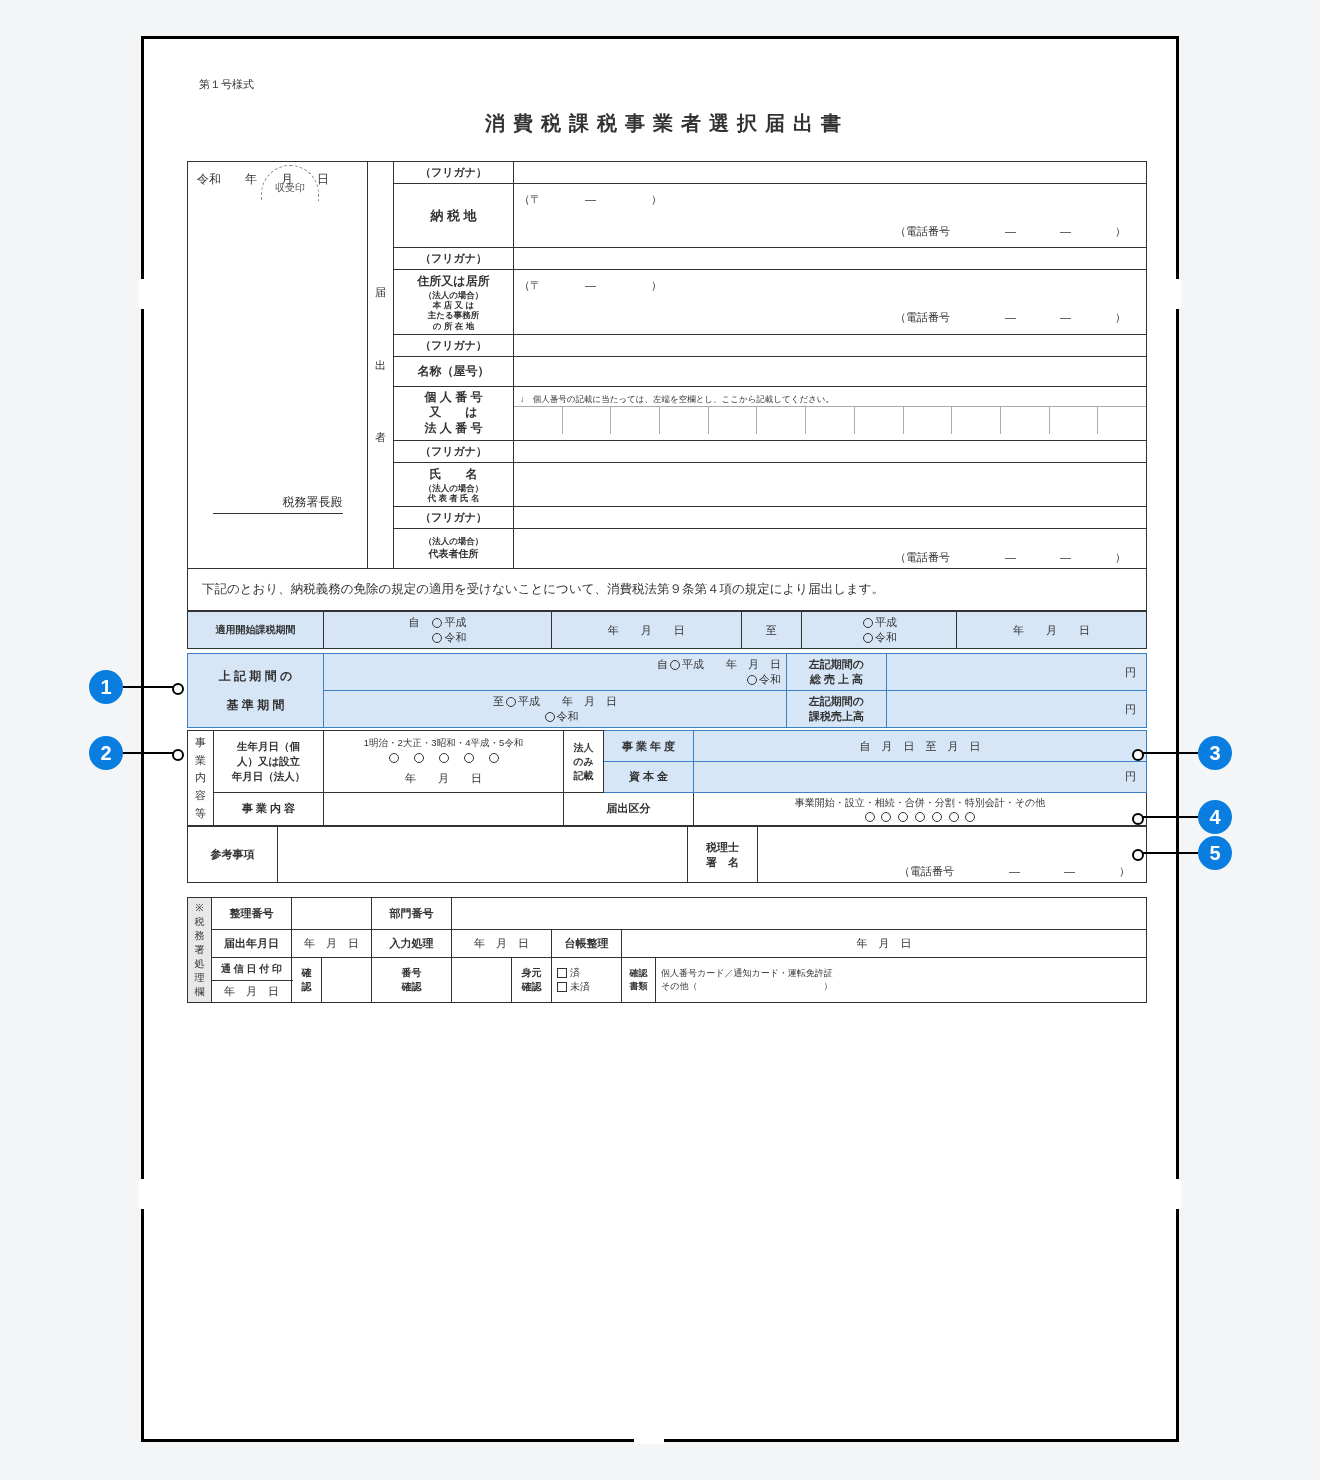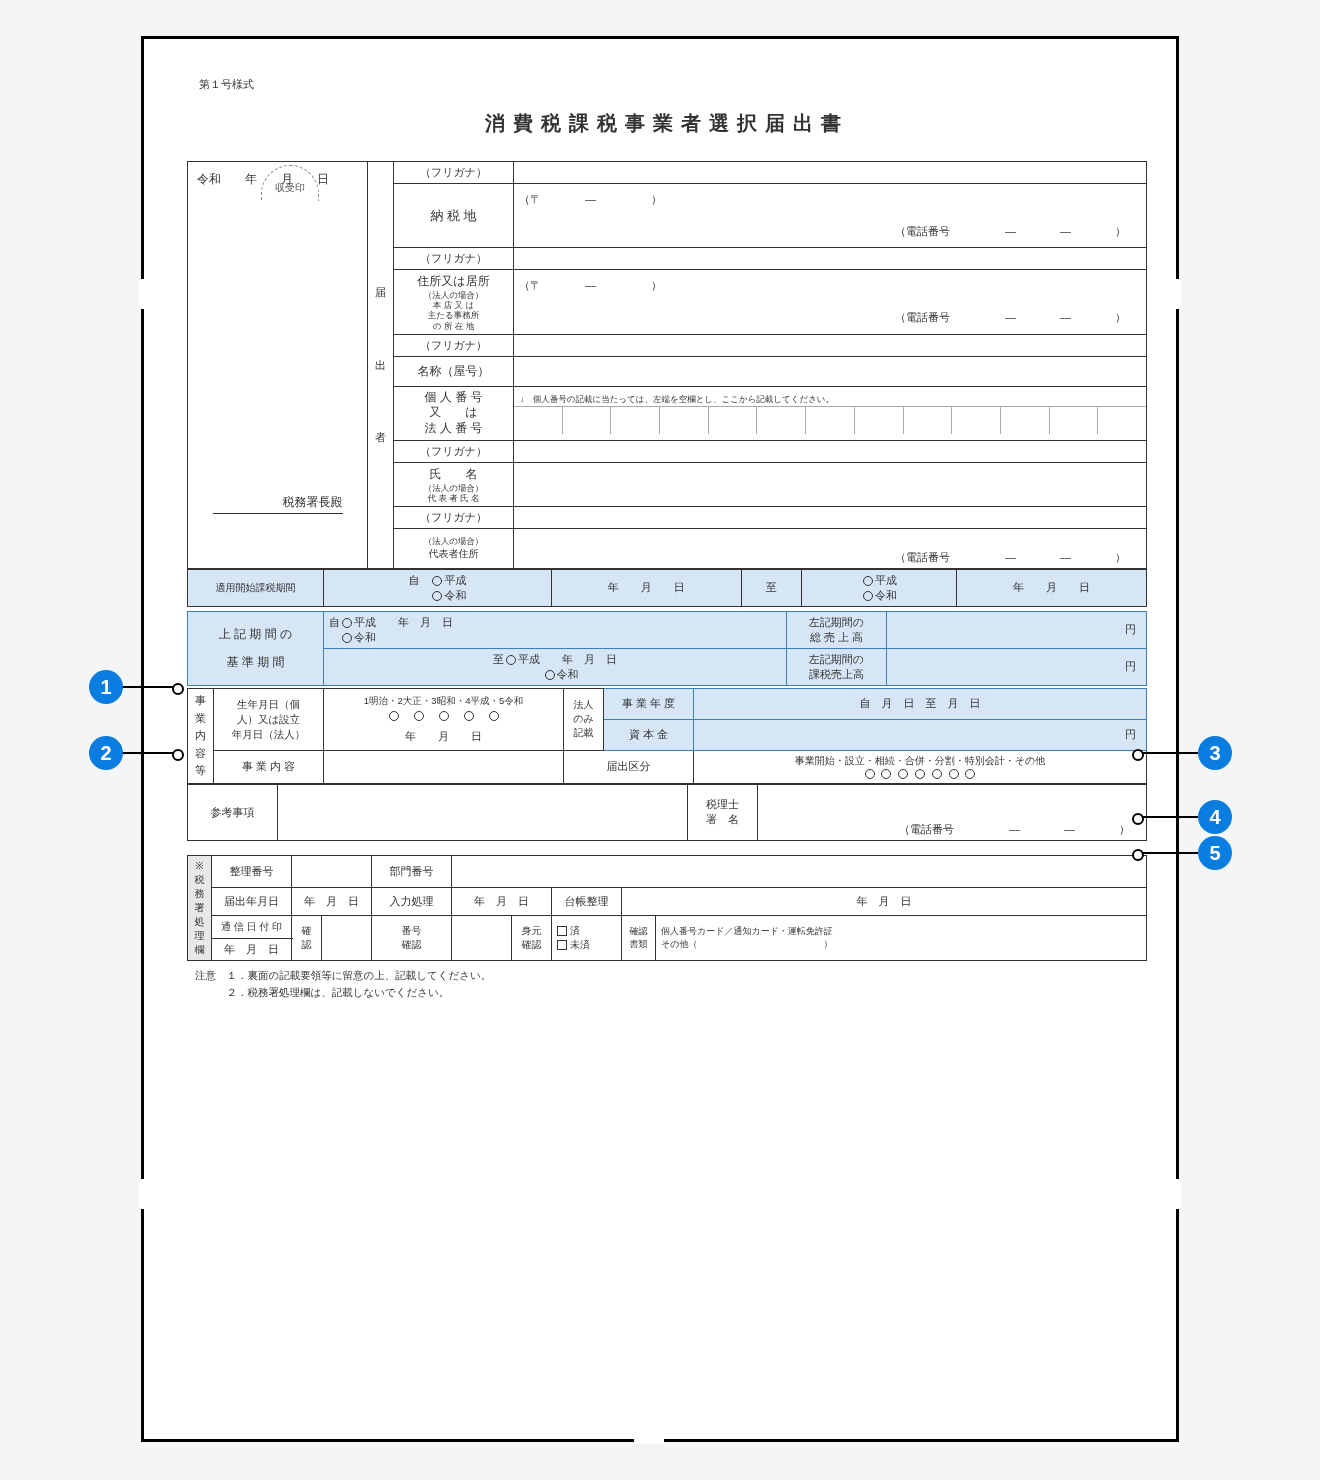"（フリガナ）" .lbl { font-weight: none -> bold }
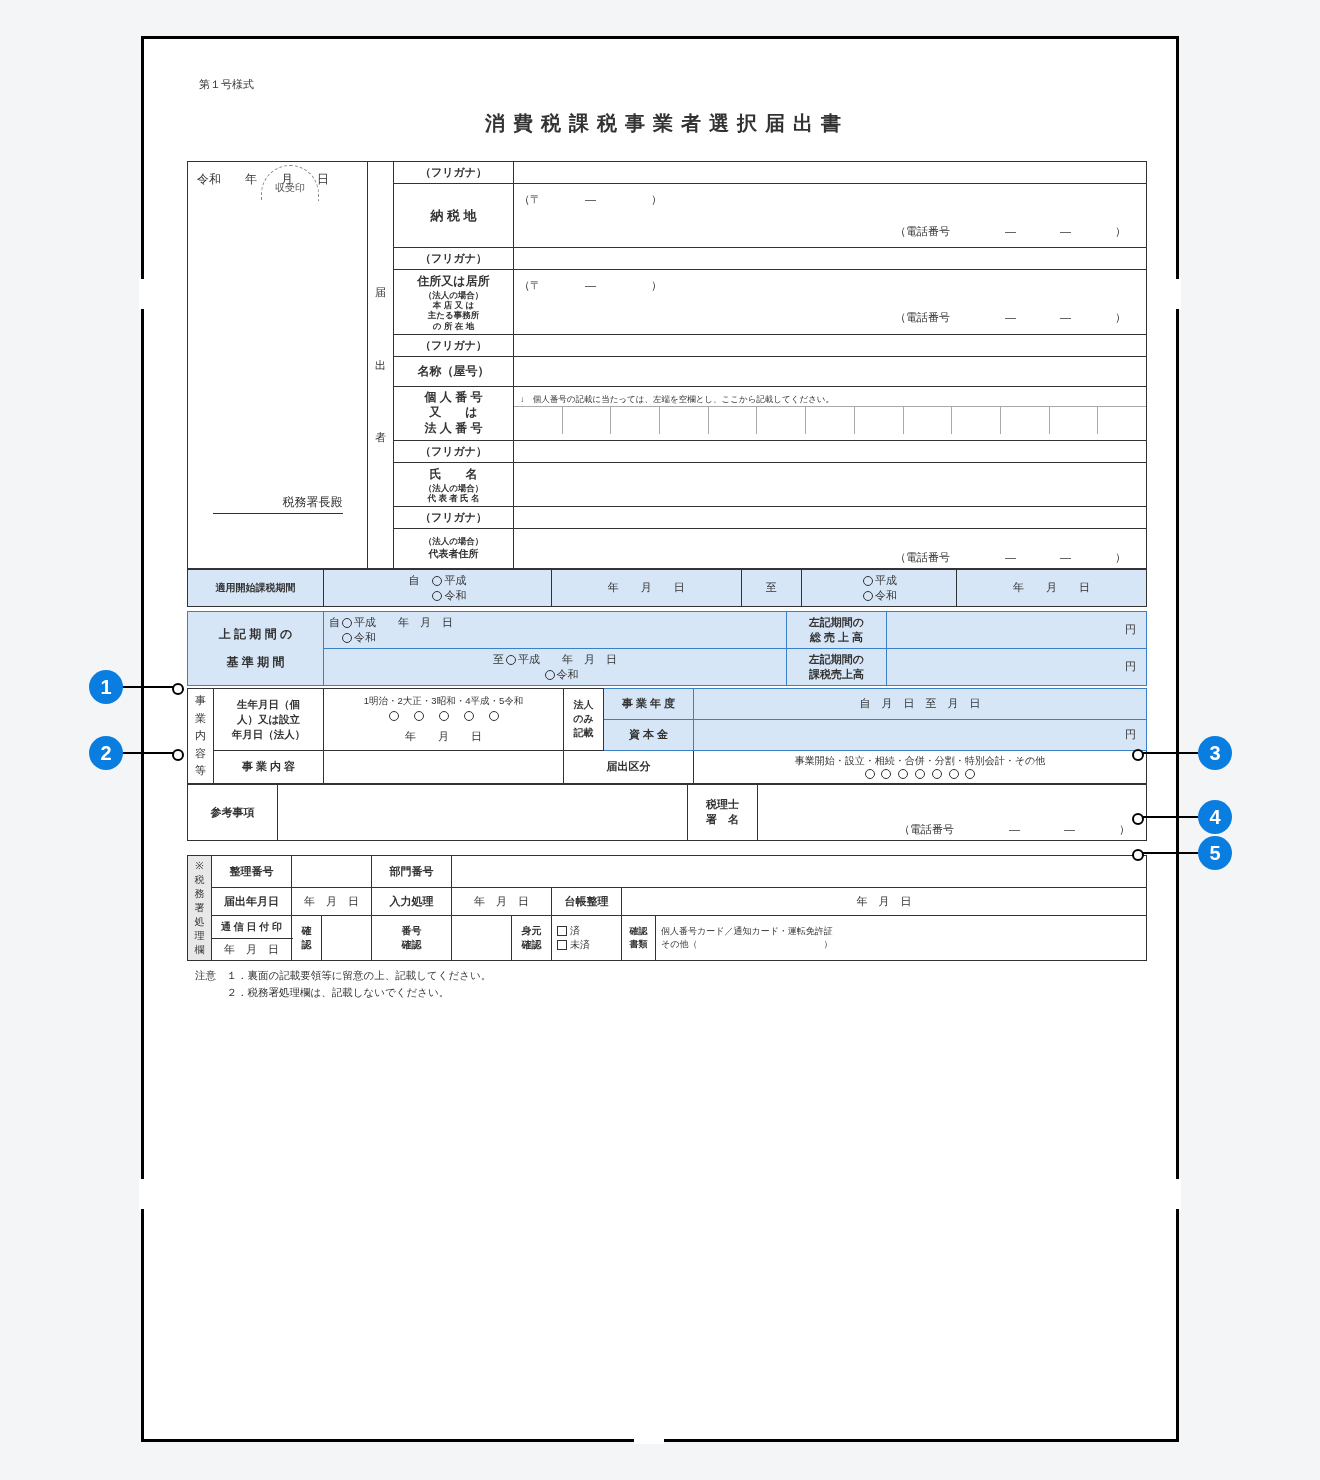"下記のとおり、納税義務の免除の規定の適用を受けないことについて、消費税法第９条第" div { html: none -> <div>下記のとおり、納税義務の免除の規定の適用を受けないことについて、消費税法第９条第４項の規定により届出します。</div> }
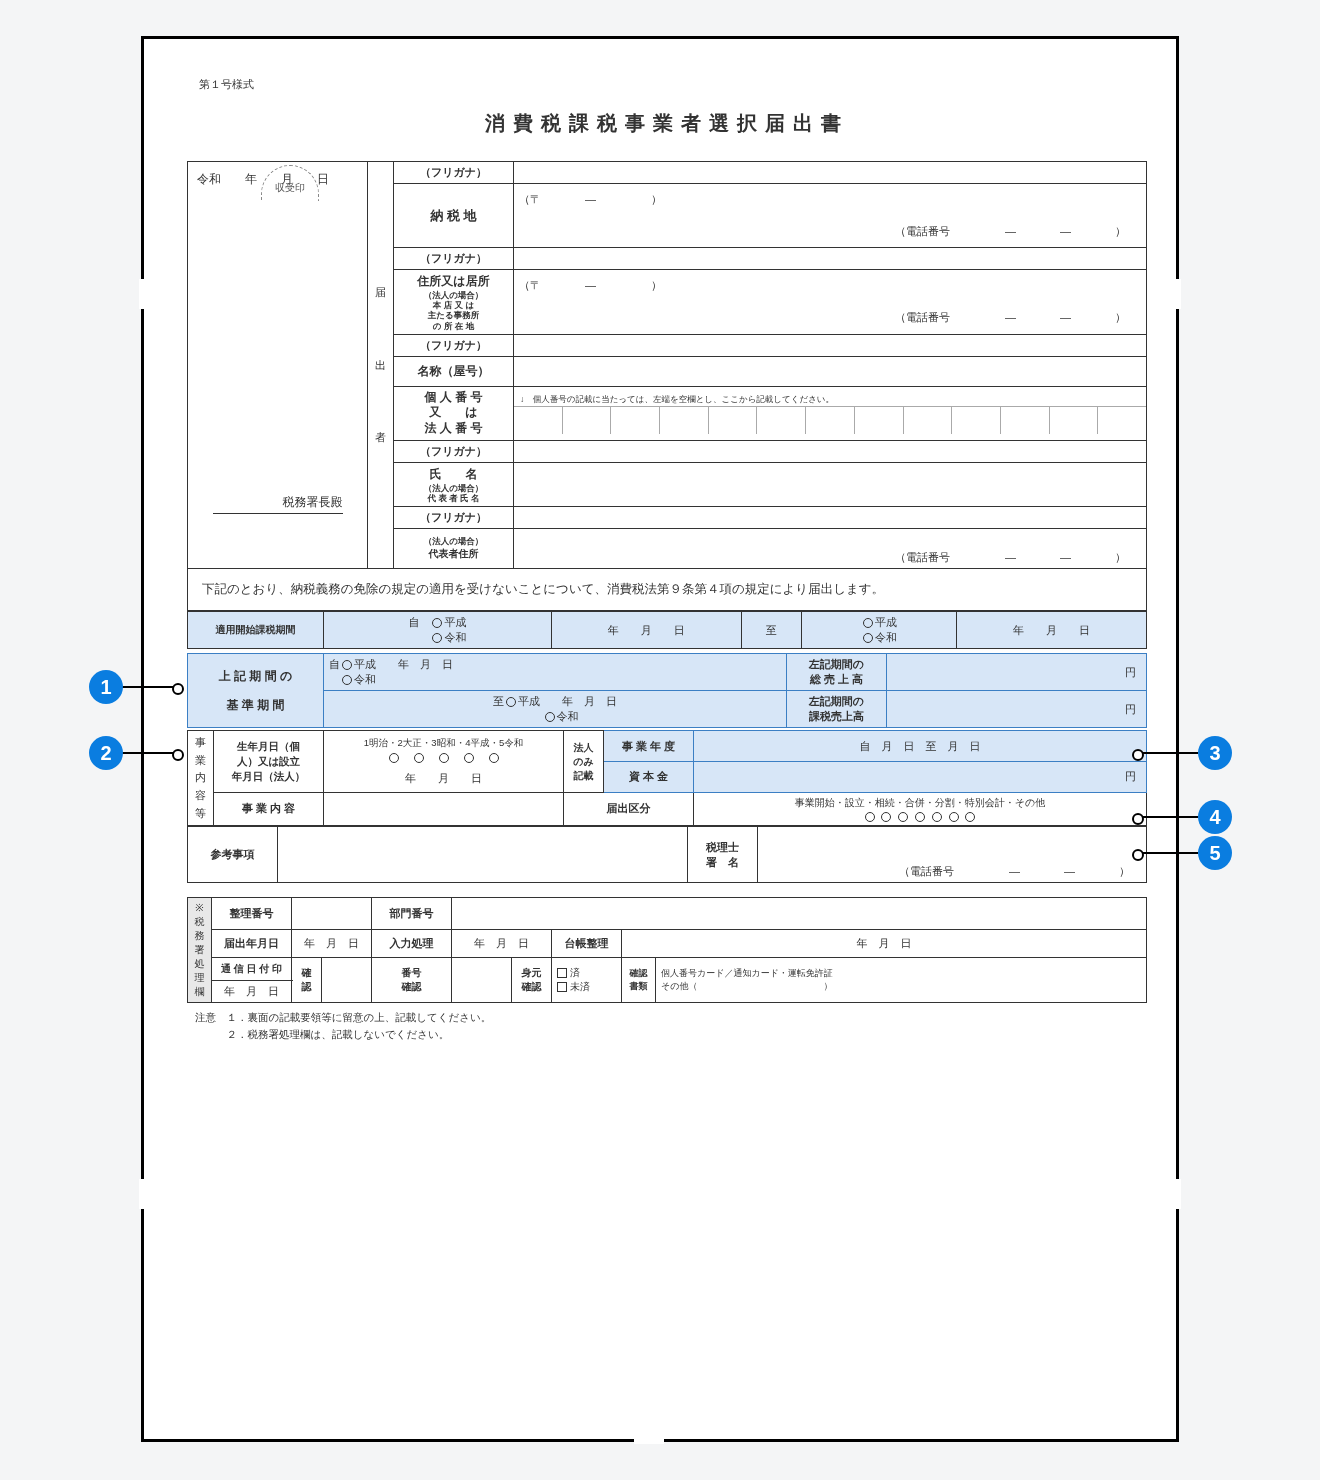"自 平成 年 月 日" td.bluebox { text-align: left -> right }
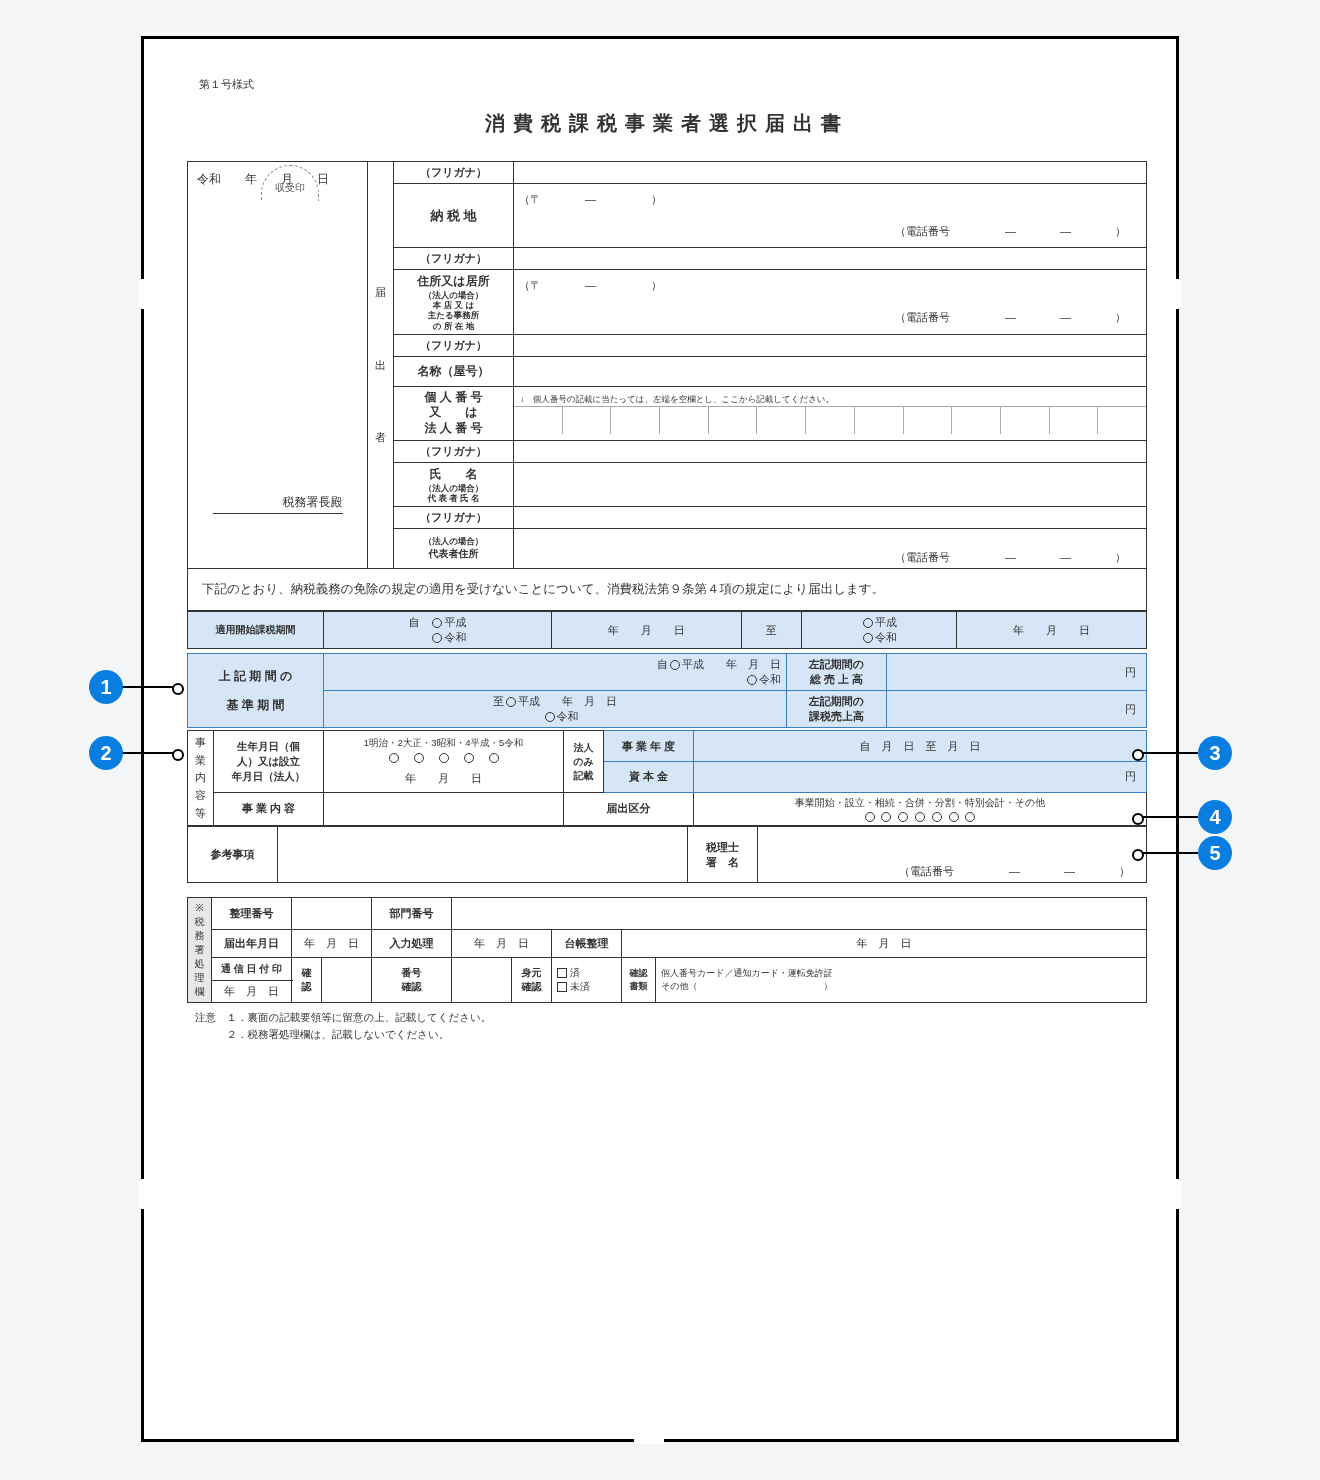"注意 １．裏面の記載要領等に留意の上、記載してください。" div.desc { html: <div> <span>注意</span> <span>１．裏面の記載要領等に留意の上、記載してください。</span><br> <span>２．税務署処理欄は、記載しないでください。</span> </div> -> none }
